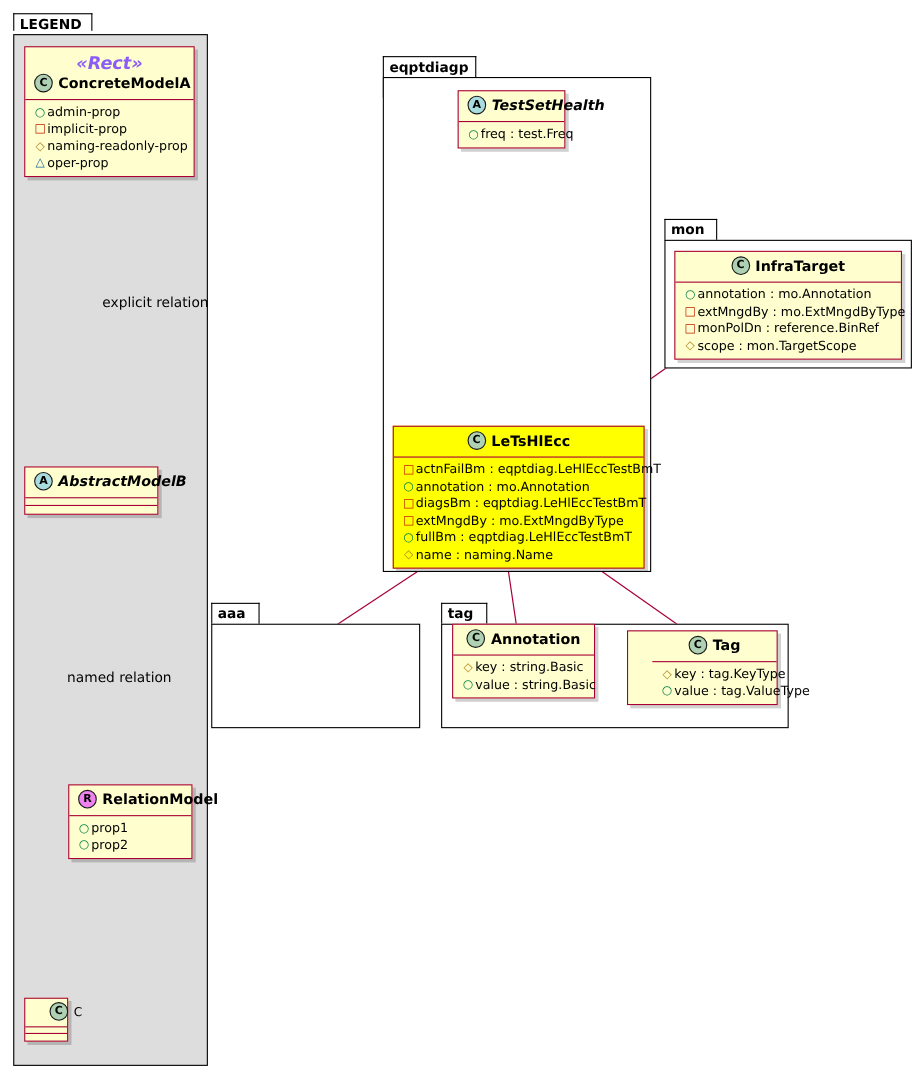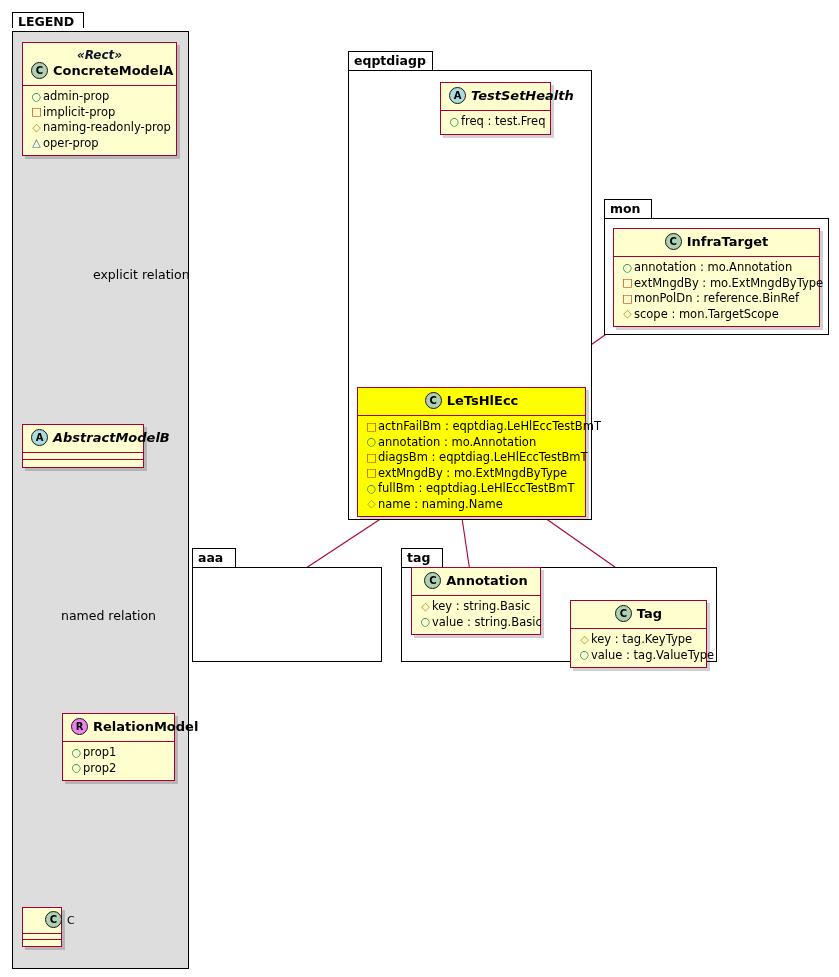"«Rect»" .stereo { color: #0f172a -> #8b5cf6; font-size: 12px -> 16px }
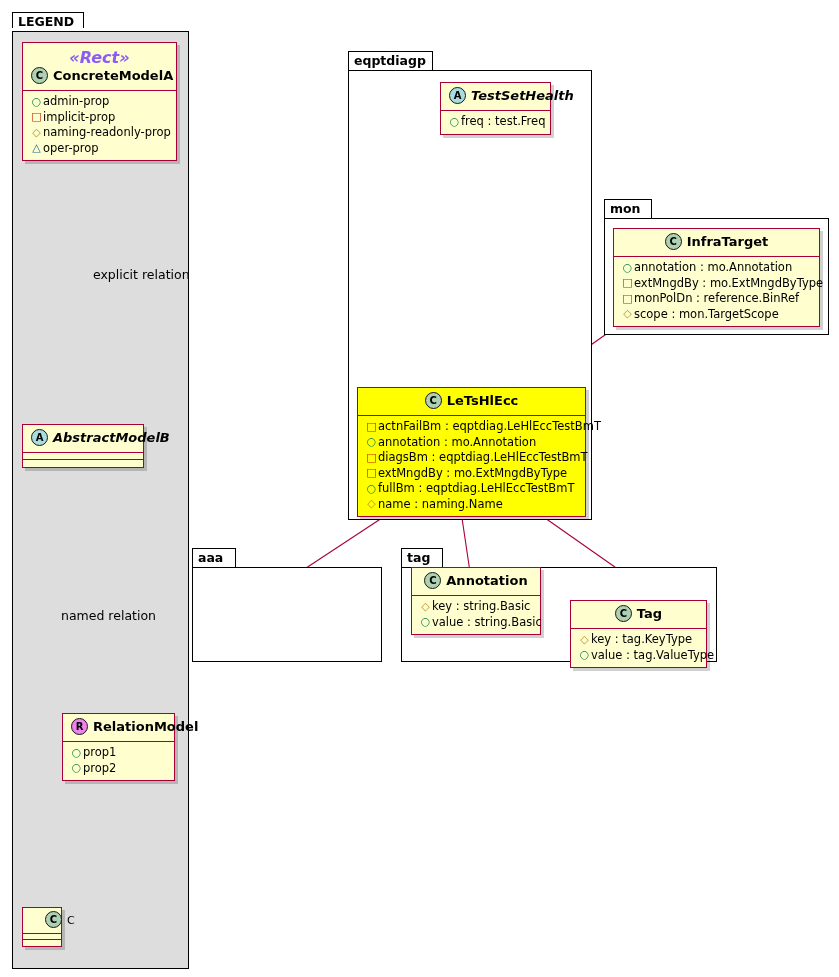"A TestSetHealth" div.cls { left: 440px -> 416px; width: 111px -> 98px }
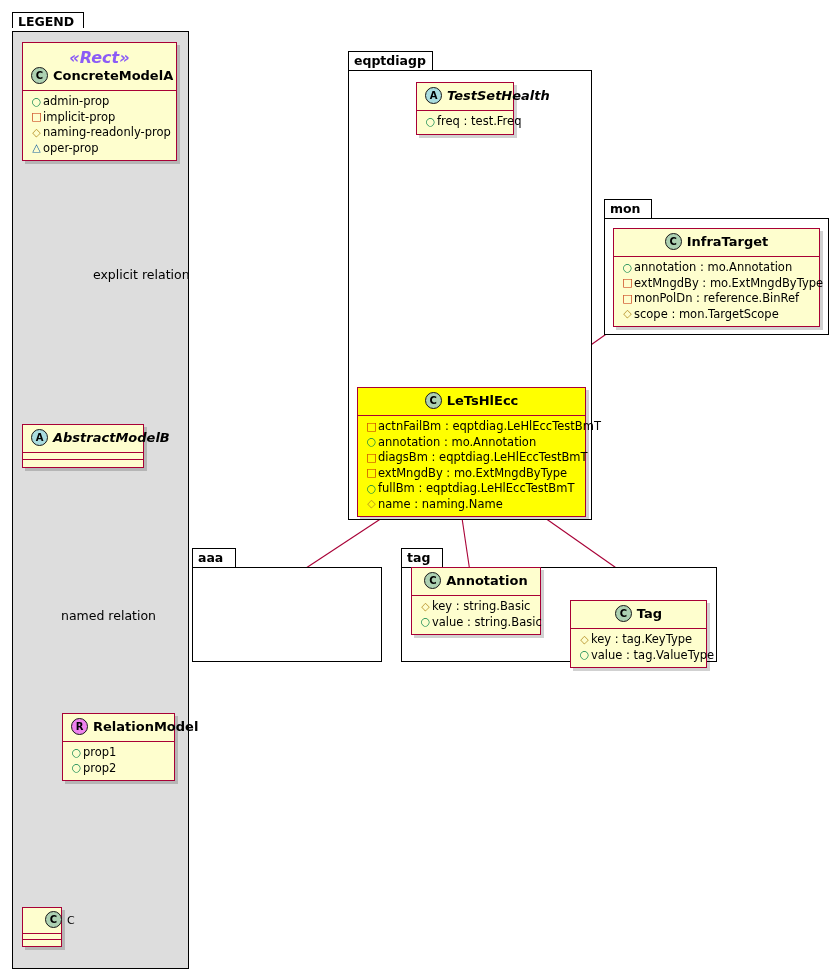"C Tag" div.cls { padding-left: none -> 22px; top: 600px -> 573px }
